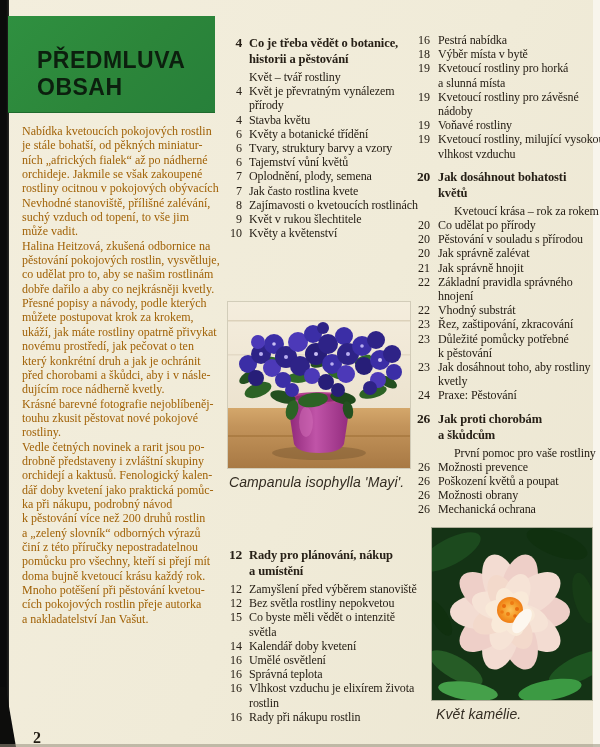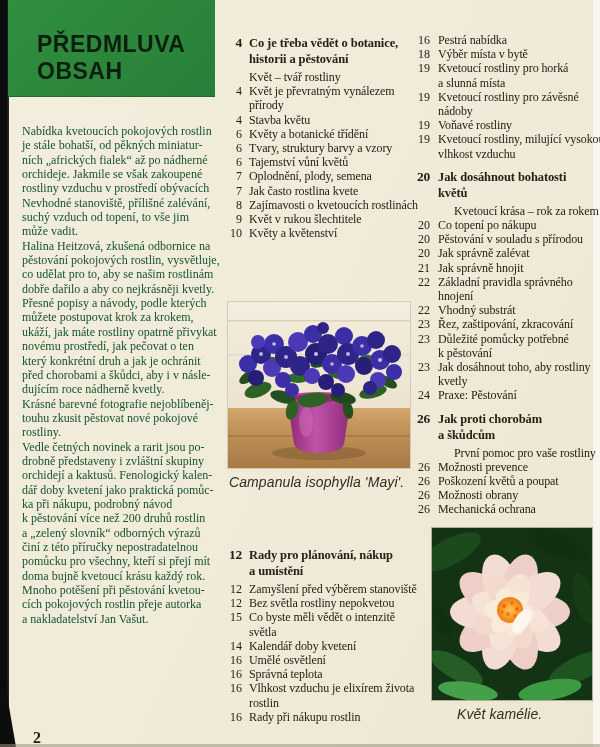"PŘEDMLUVA" .header { top: 0 -> 16px }
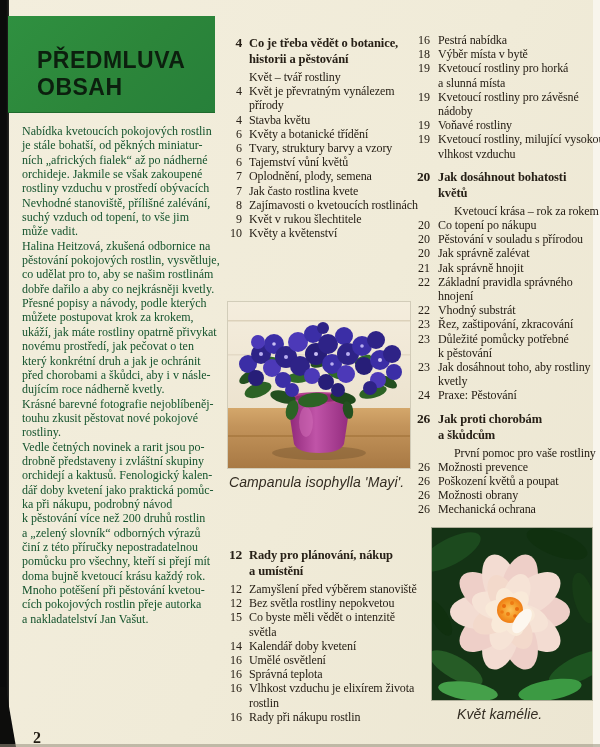"Nabídka kvetoucích pokojových rostlin" .intro { color: #14532d -> #a16207 }
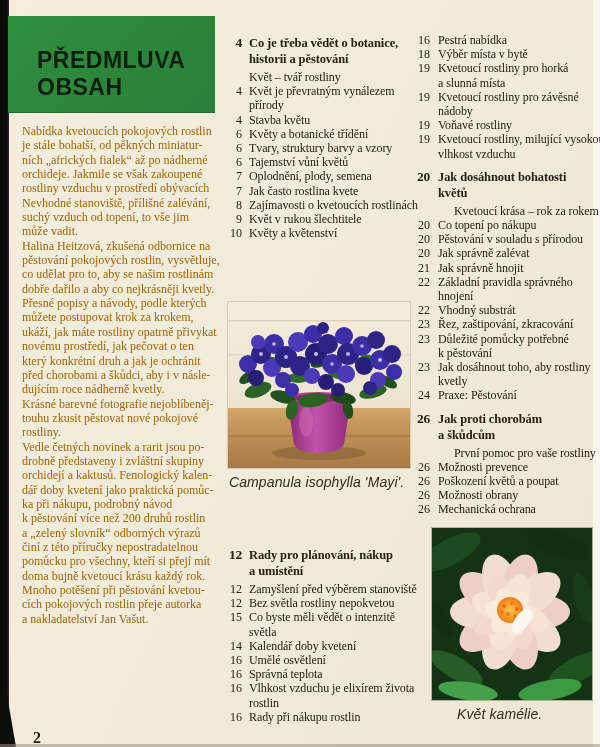"rostliny vzduchu v prostředí obývacích" div.line { text: vzduchu v prostředí -> ocitnou v pokojových }
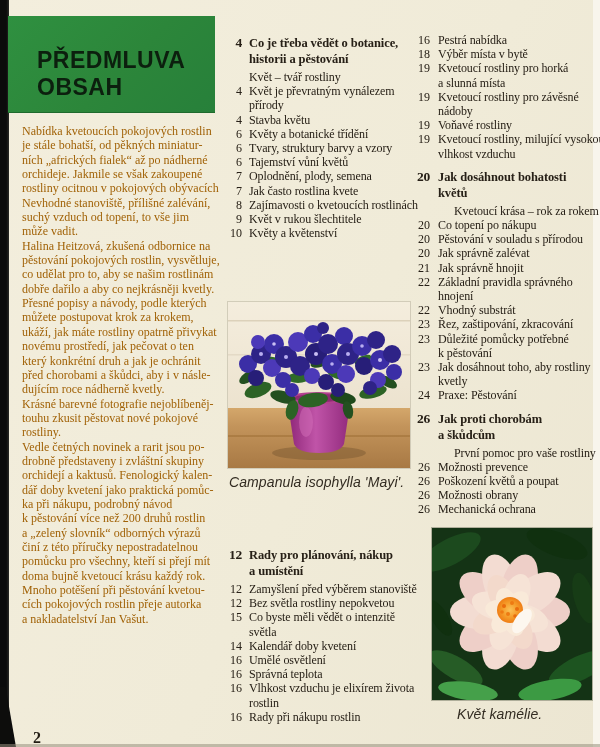"Co topení po nákupu" span.toc-text { text: topení po nákupu -> udělat po přírody }
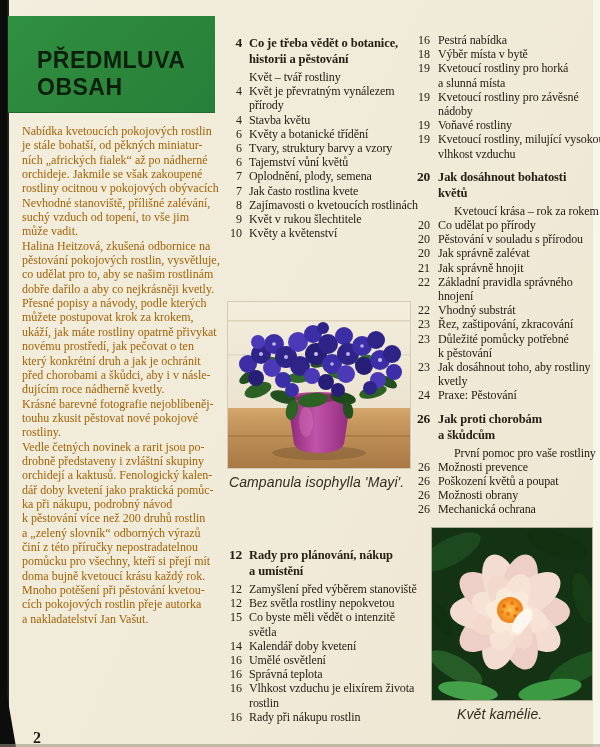"Květ kamélie." .cap-camellia { left: 457px -> 436px }
